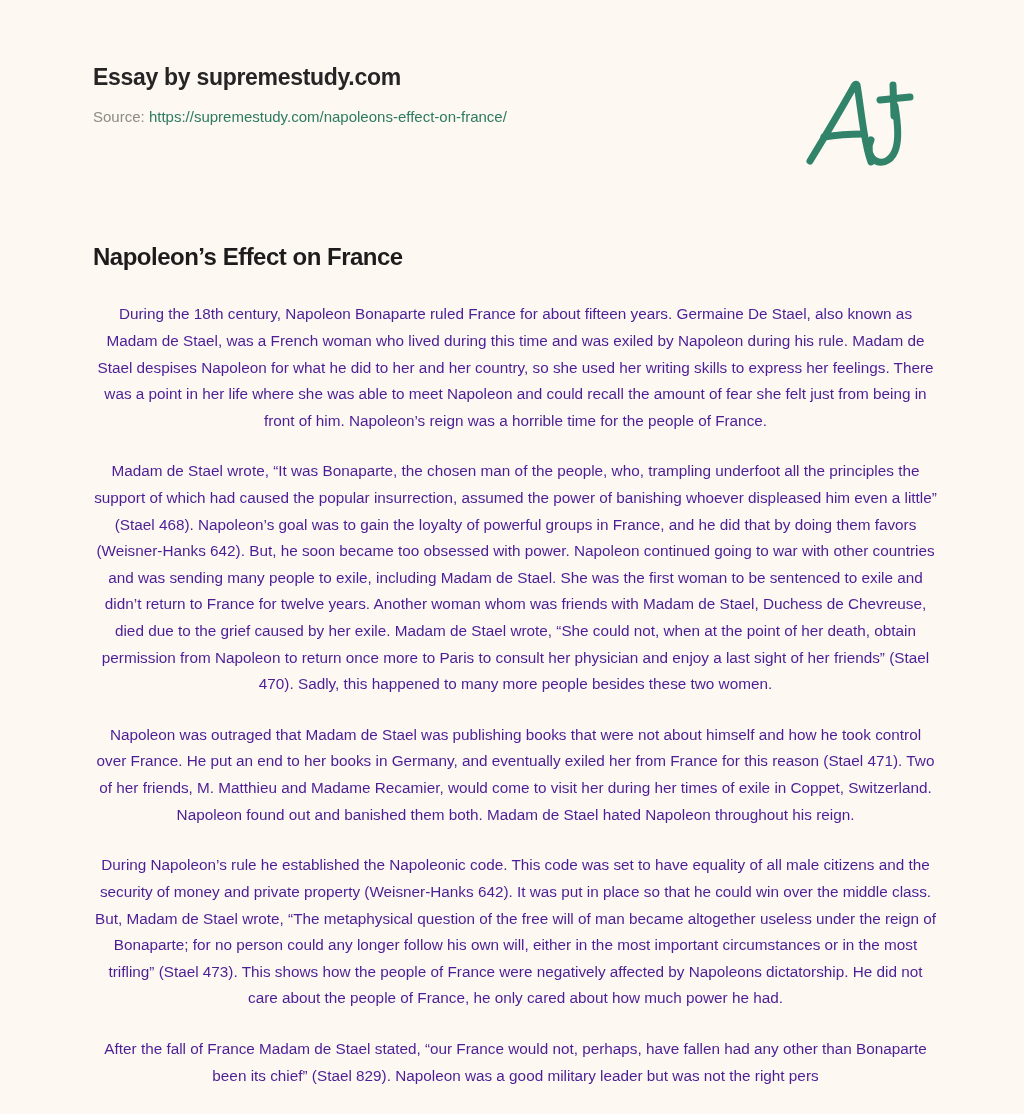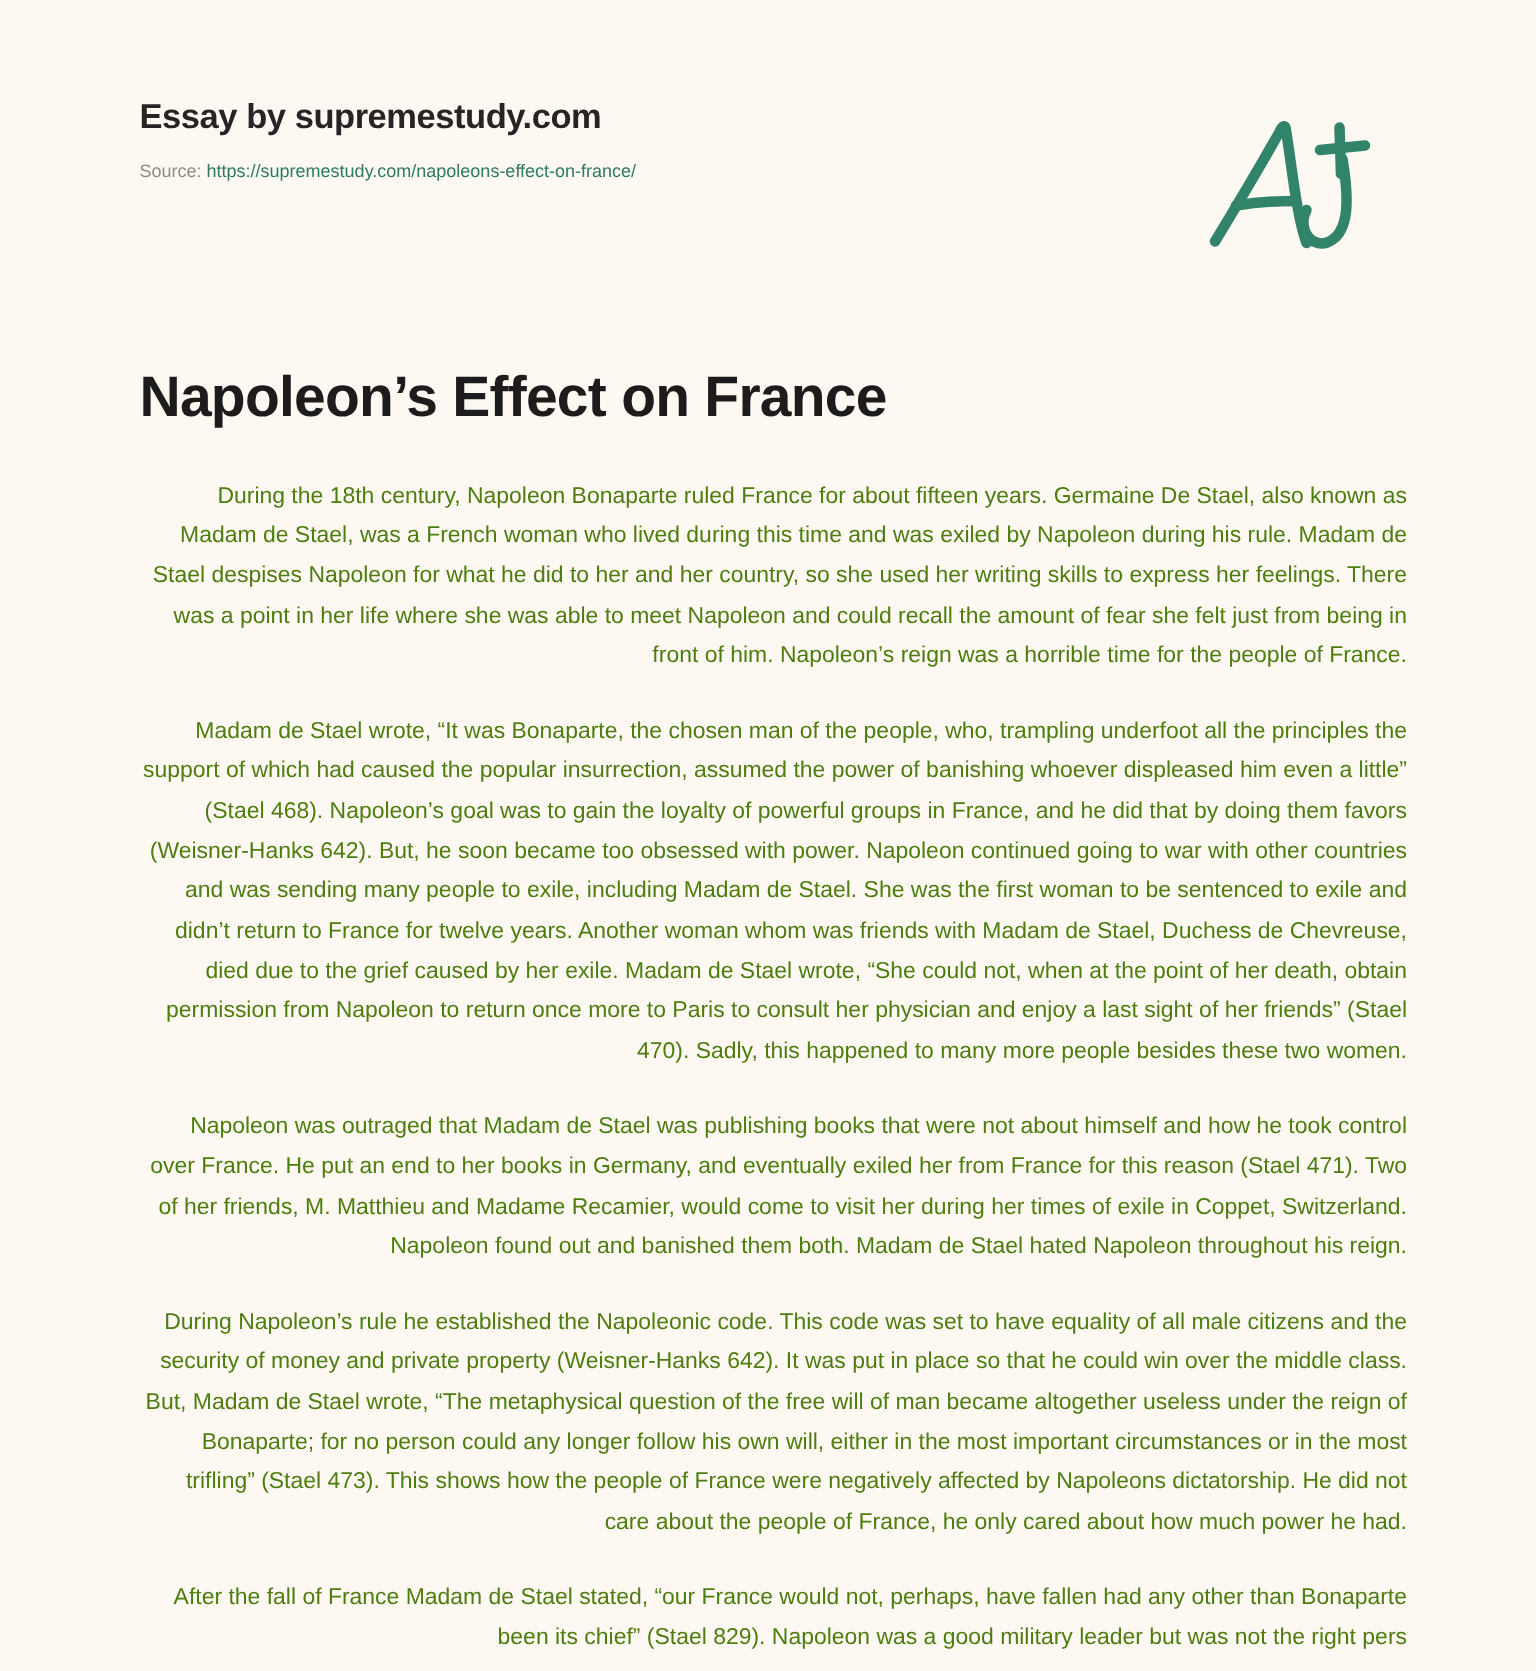"Source:" .source-line { font-size: 12px -> 15px }
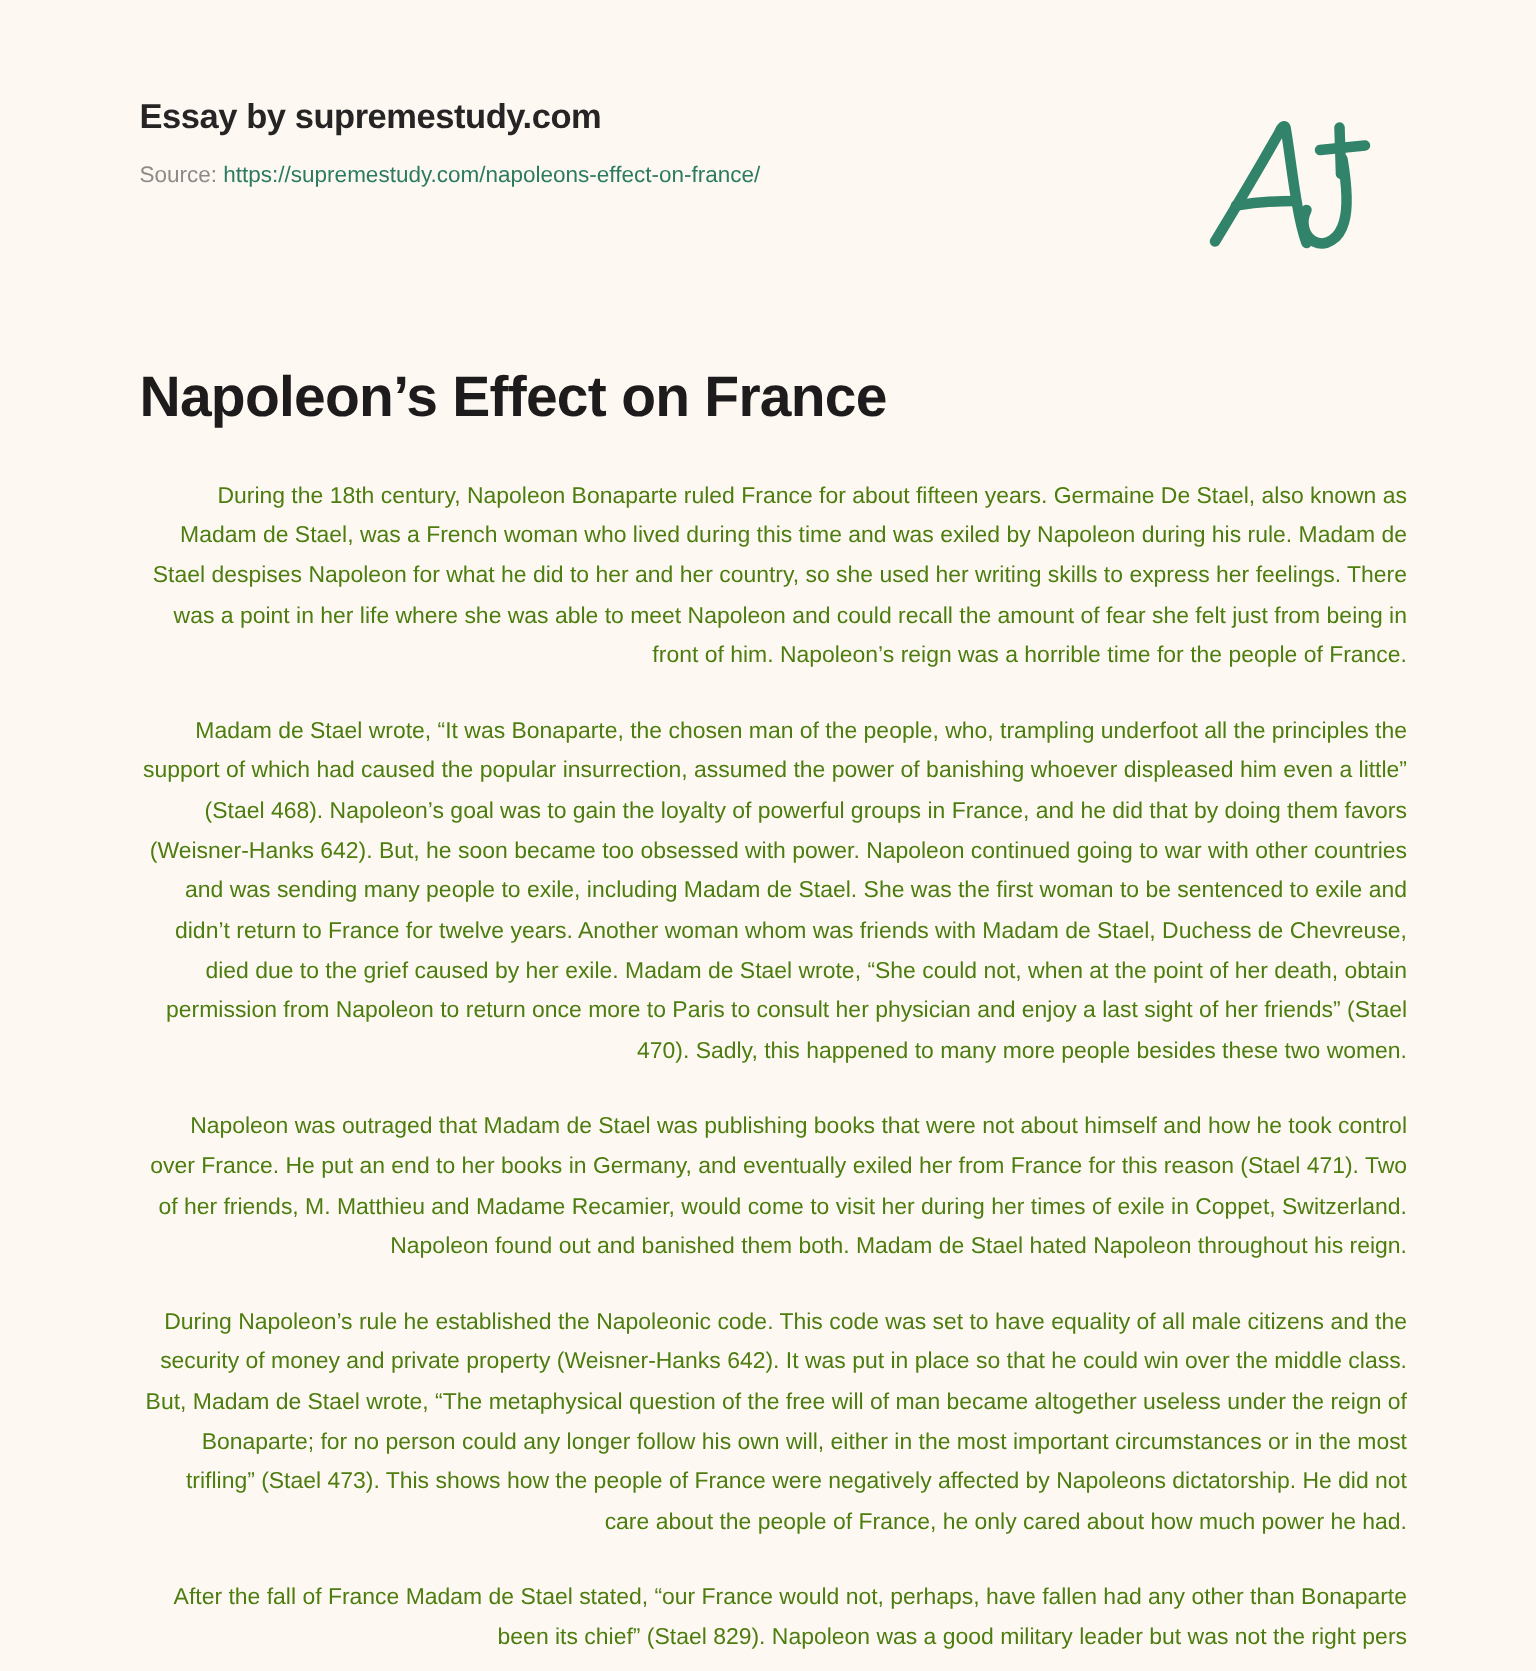"Napoleon’s Effect on France" .article-title { font-size: 38px -> 24px }
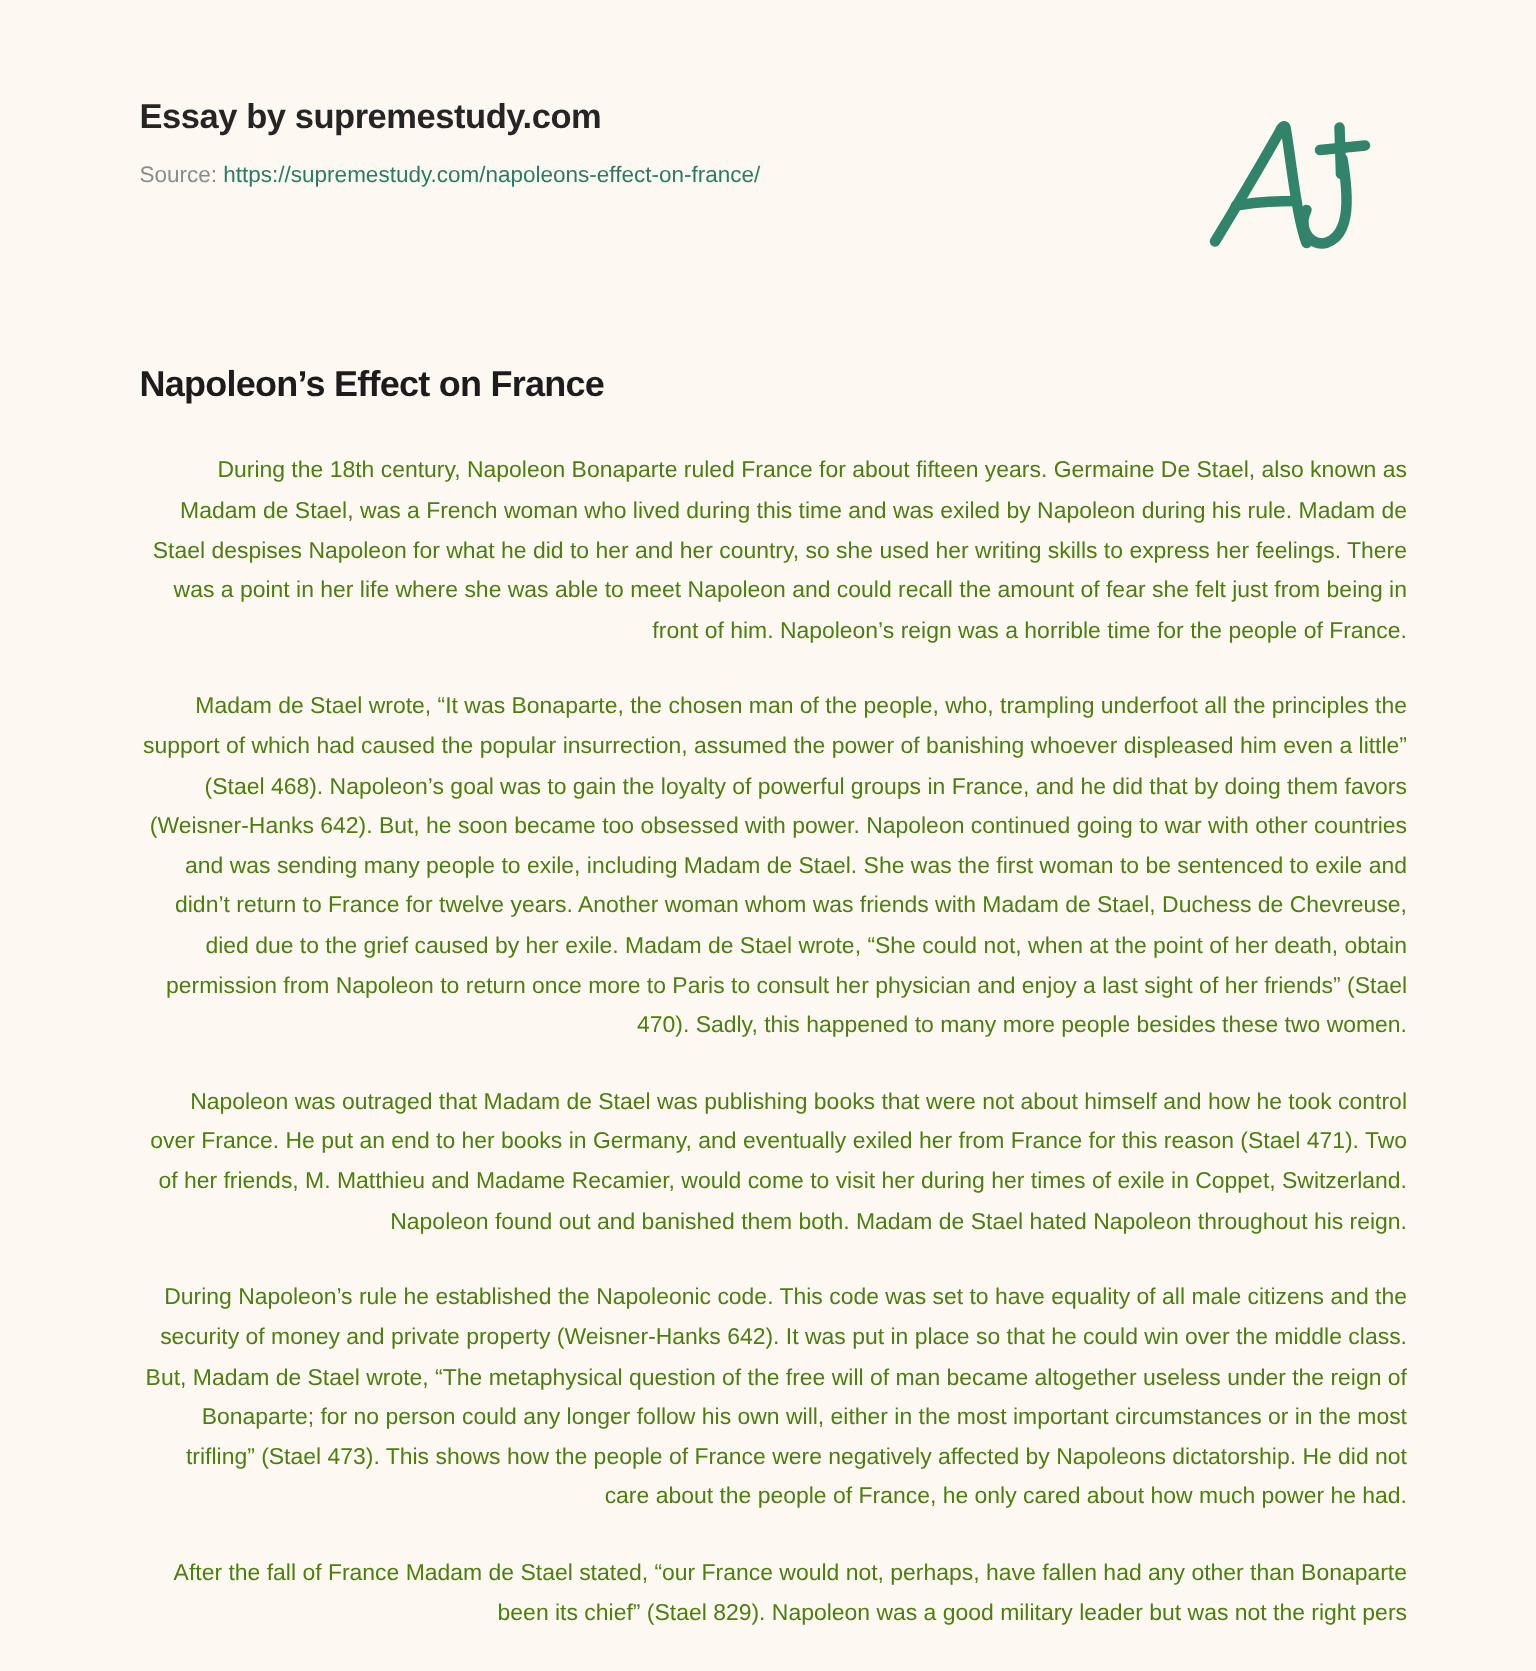"During the 18th century, Napoleon" .article-body p { color: #4d7c0f -> #4c1d95; text-align: right -> center }
